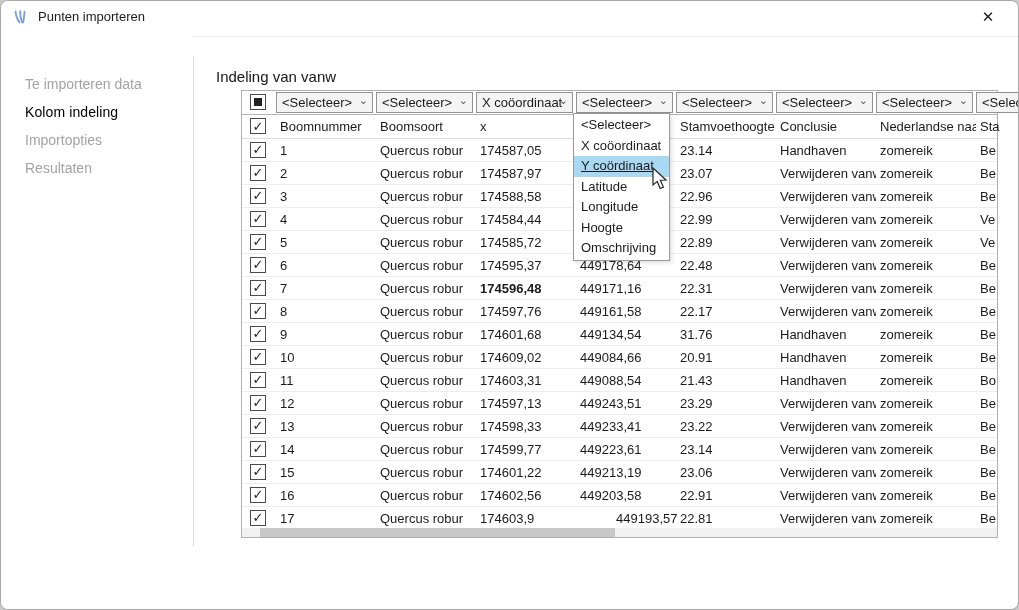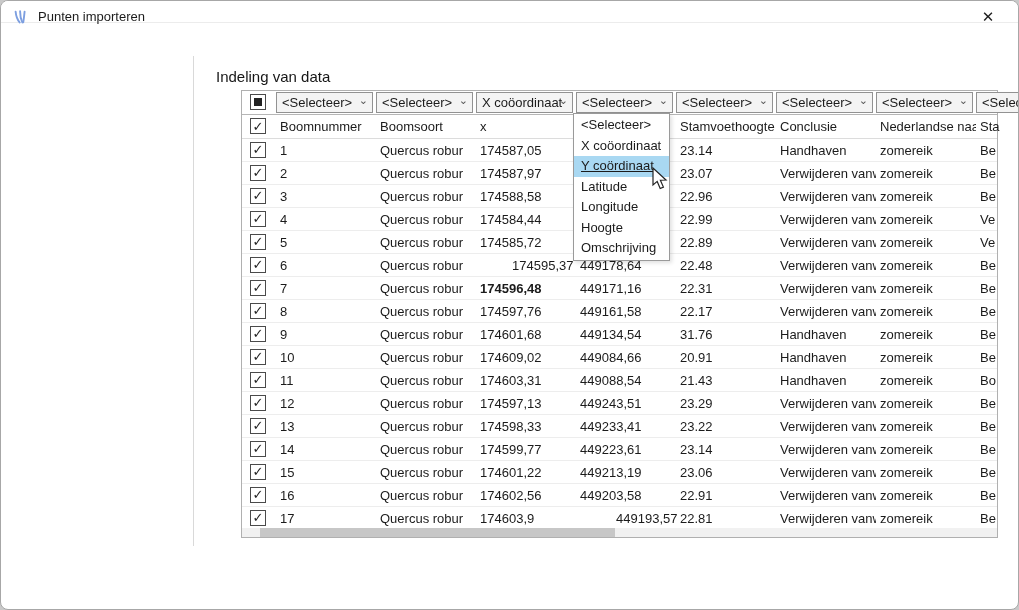"Punten importeren" .titlebar { height: 22px -> 36px }
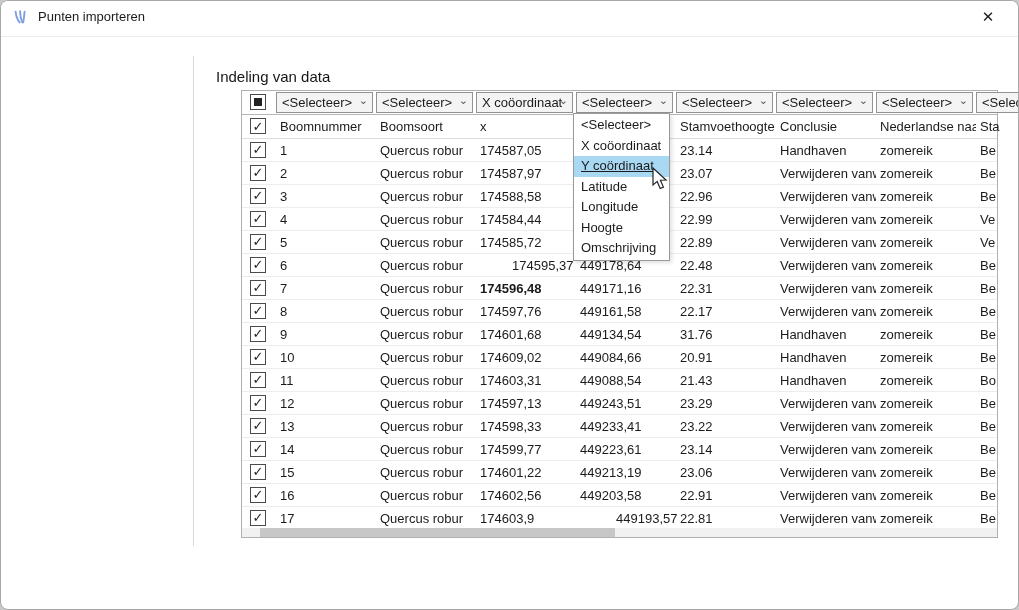"Te importeren data" div.sidebar { html: none -> <div> <div>Te importeren data</div> <div>Kolom indeling</div> <div>Importopties</div> <div>Resultaten</div> </div> }
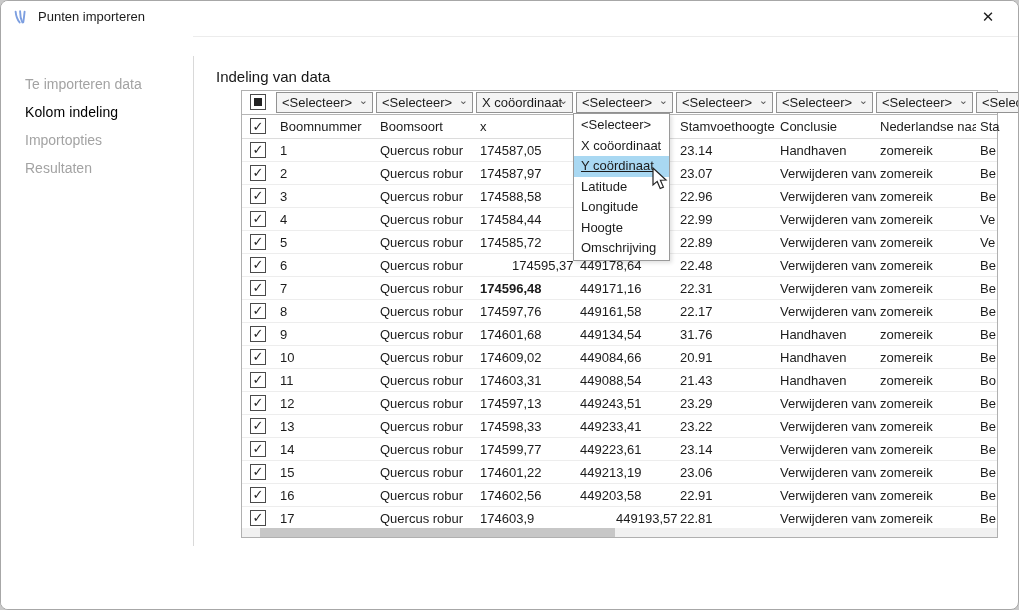"Indeling van data" div.heading { text: data -> vanw }
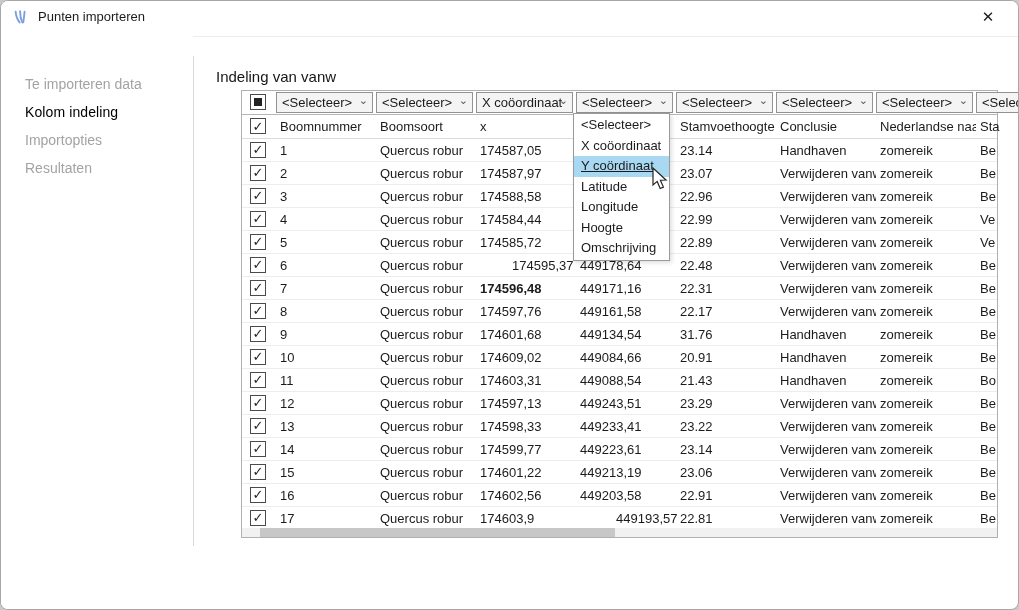"174595,37" div.cell { margin-left: 32px -> none }
